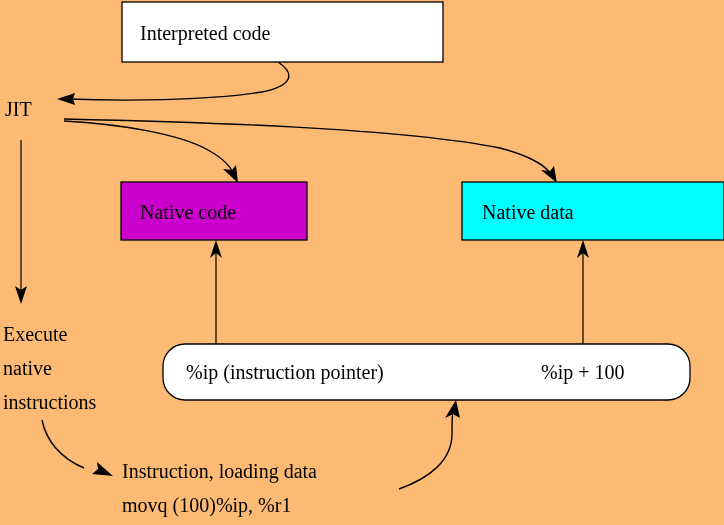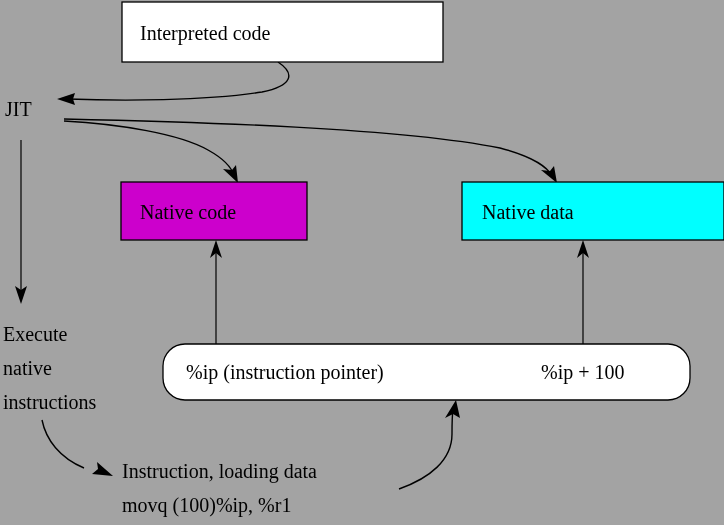"Interpreted code" #canvas { background: #a3a3a3 -> #fdba74 }
